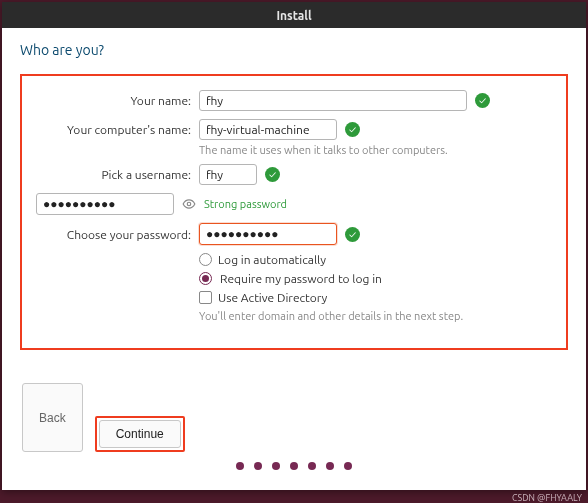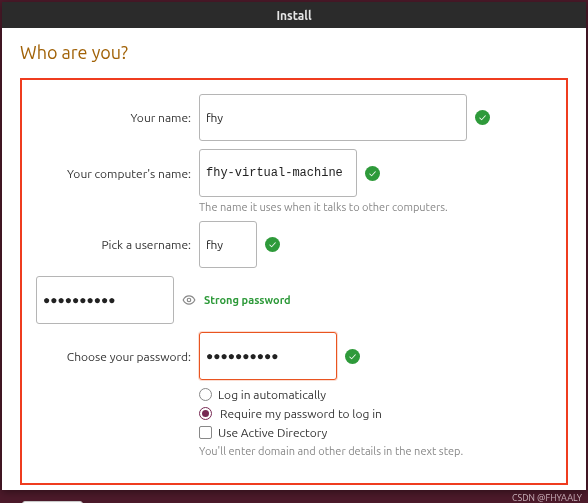"Who are you?" .page-title { color: #a16207 -> #0c4a6e; font-size: 18px -> 14px }
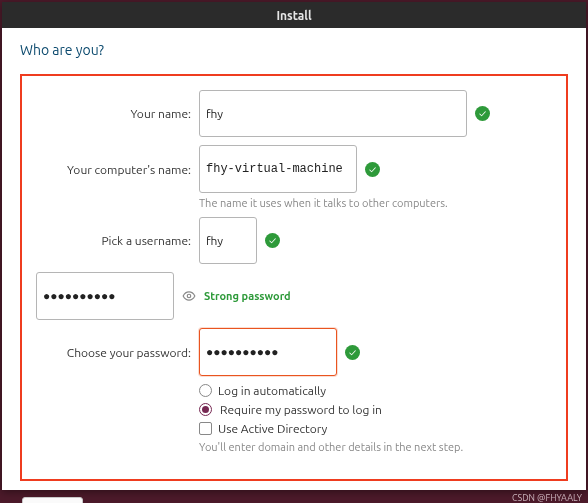"fhy" .field { padding: 16px 6px -> 3px 6px }
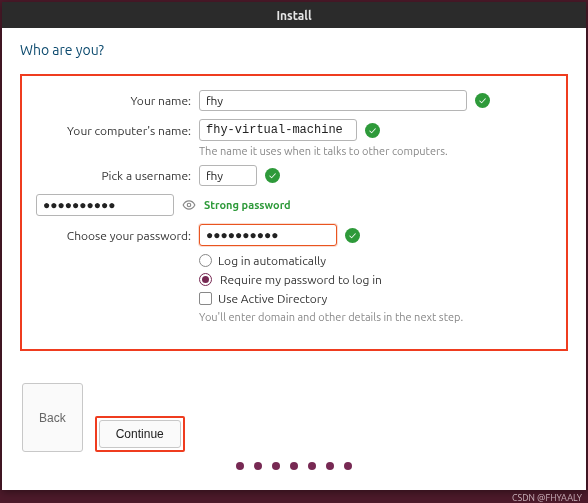"fhy-virtual-machine" .w-host { font-family: Liberation Mono, monospace -> none; width: 158px -> 138px }
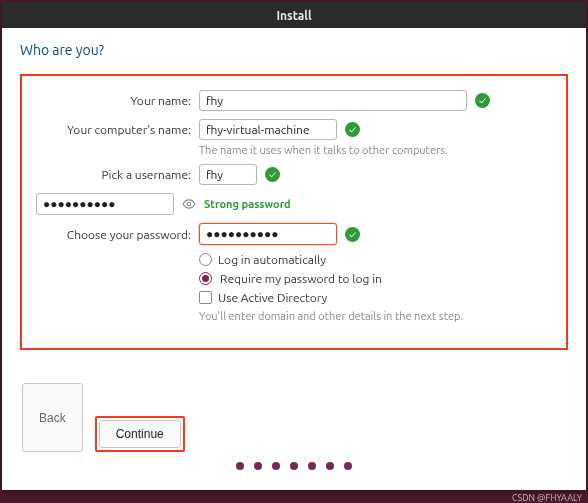"Strong password" .strength { font-weight: 700 -> 400 }
